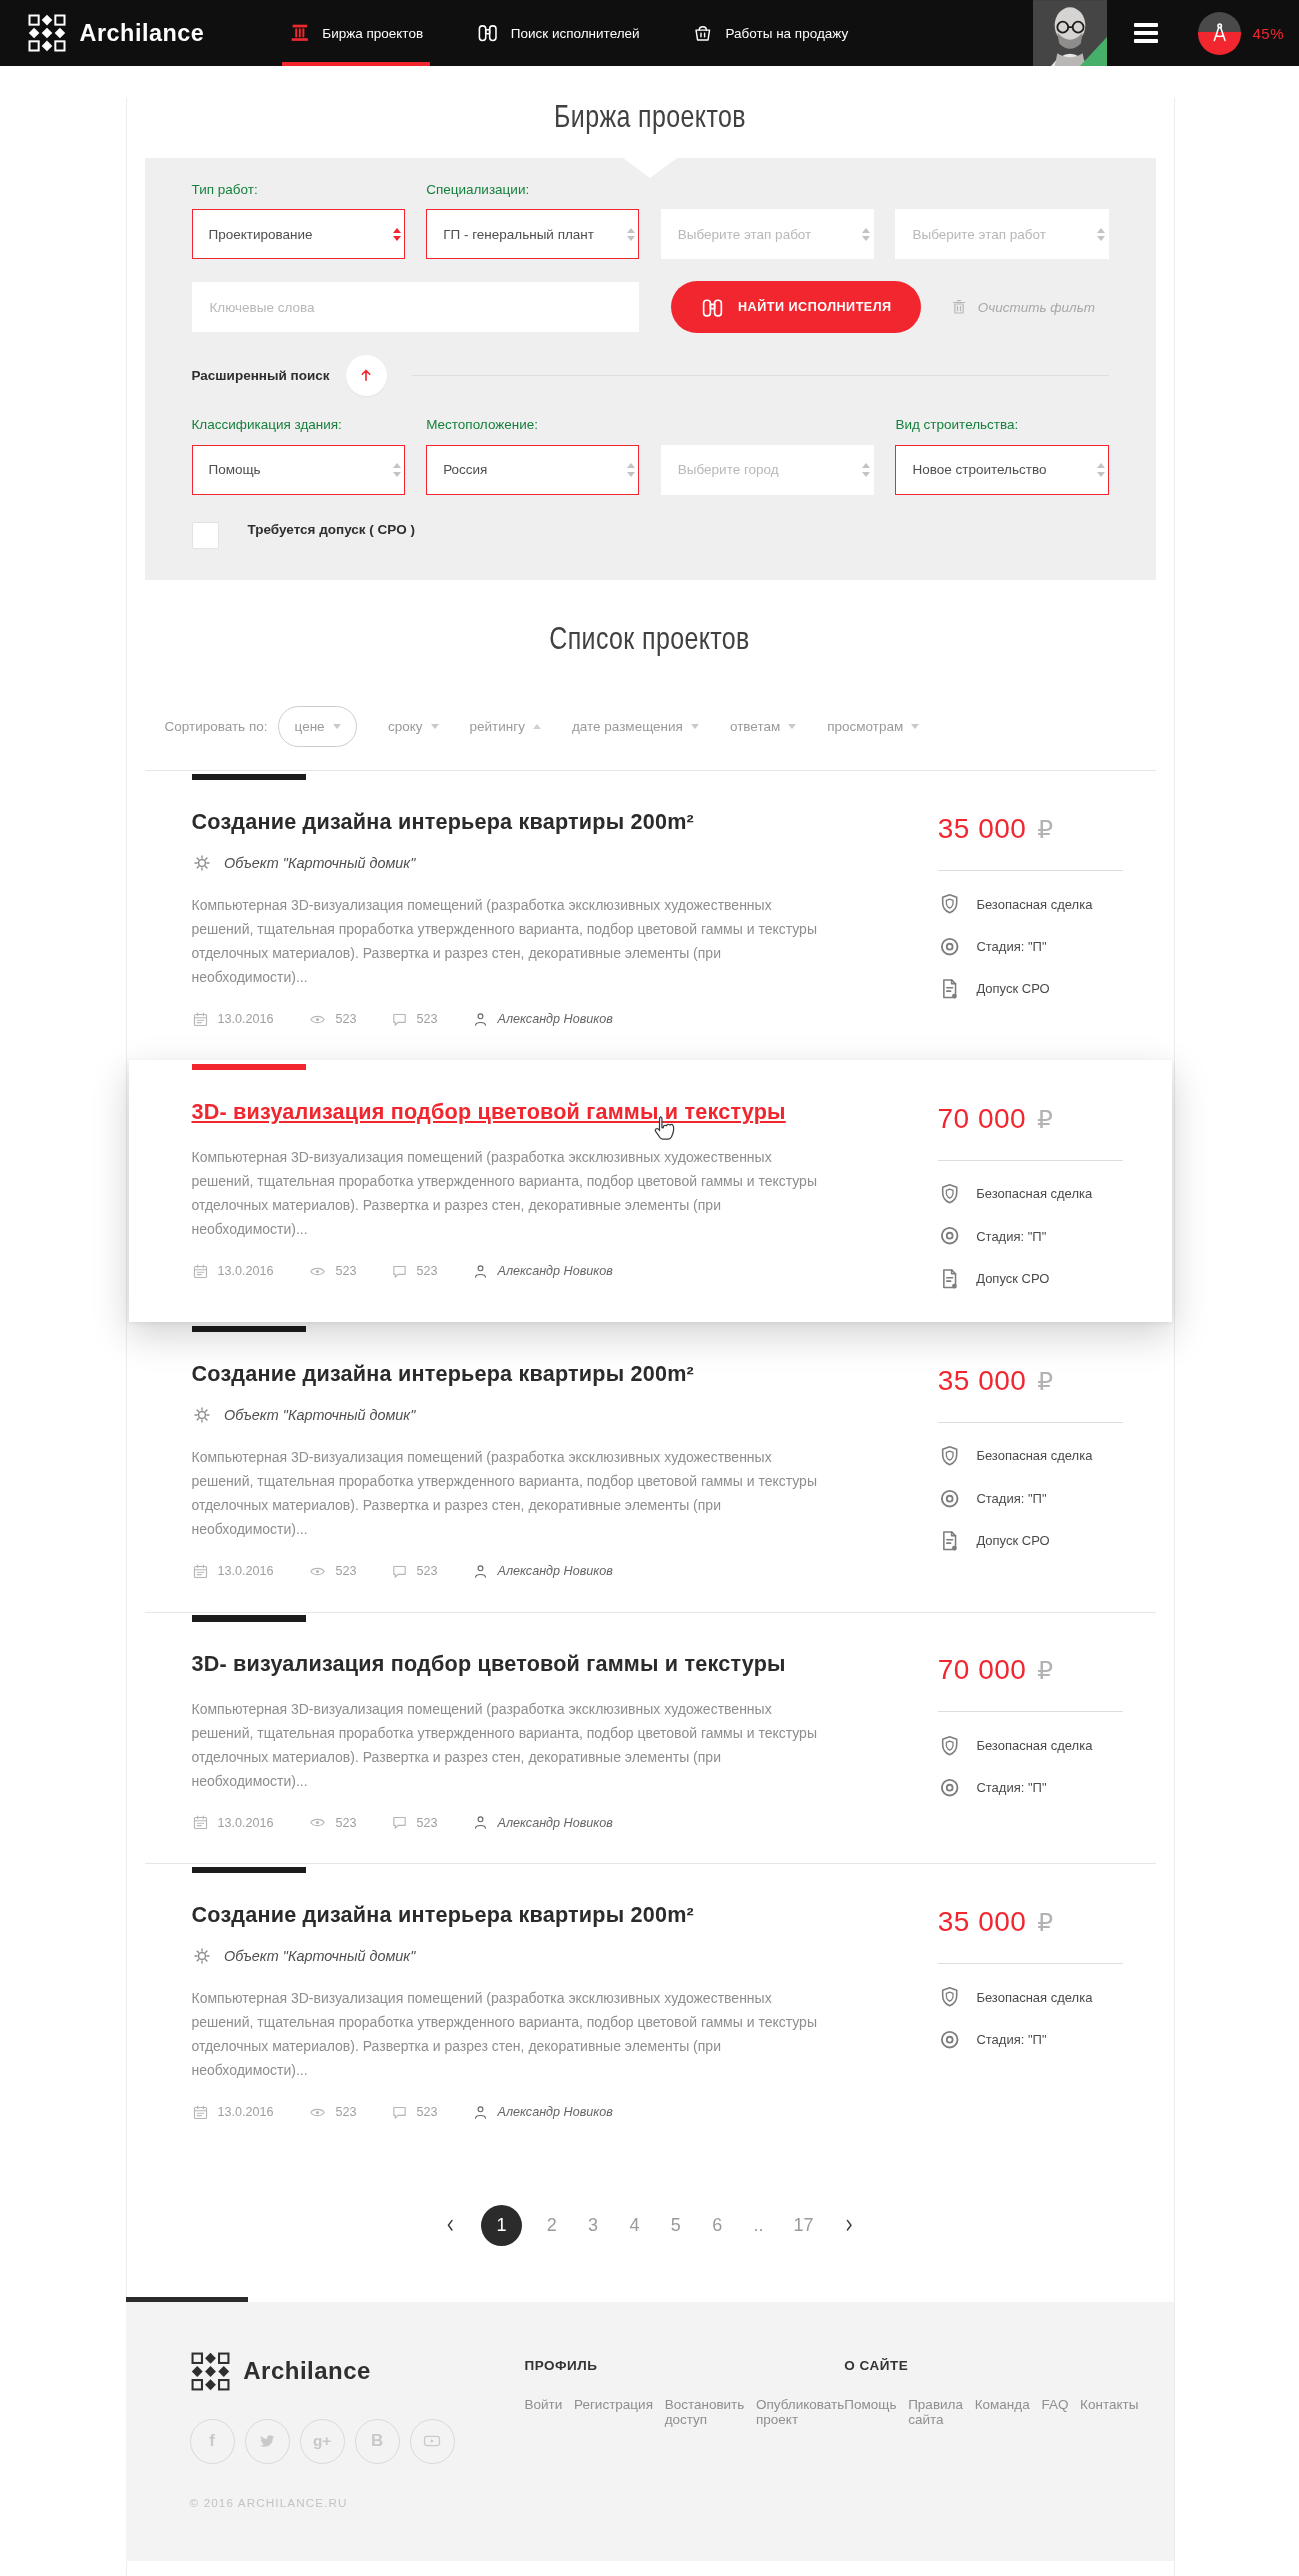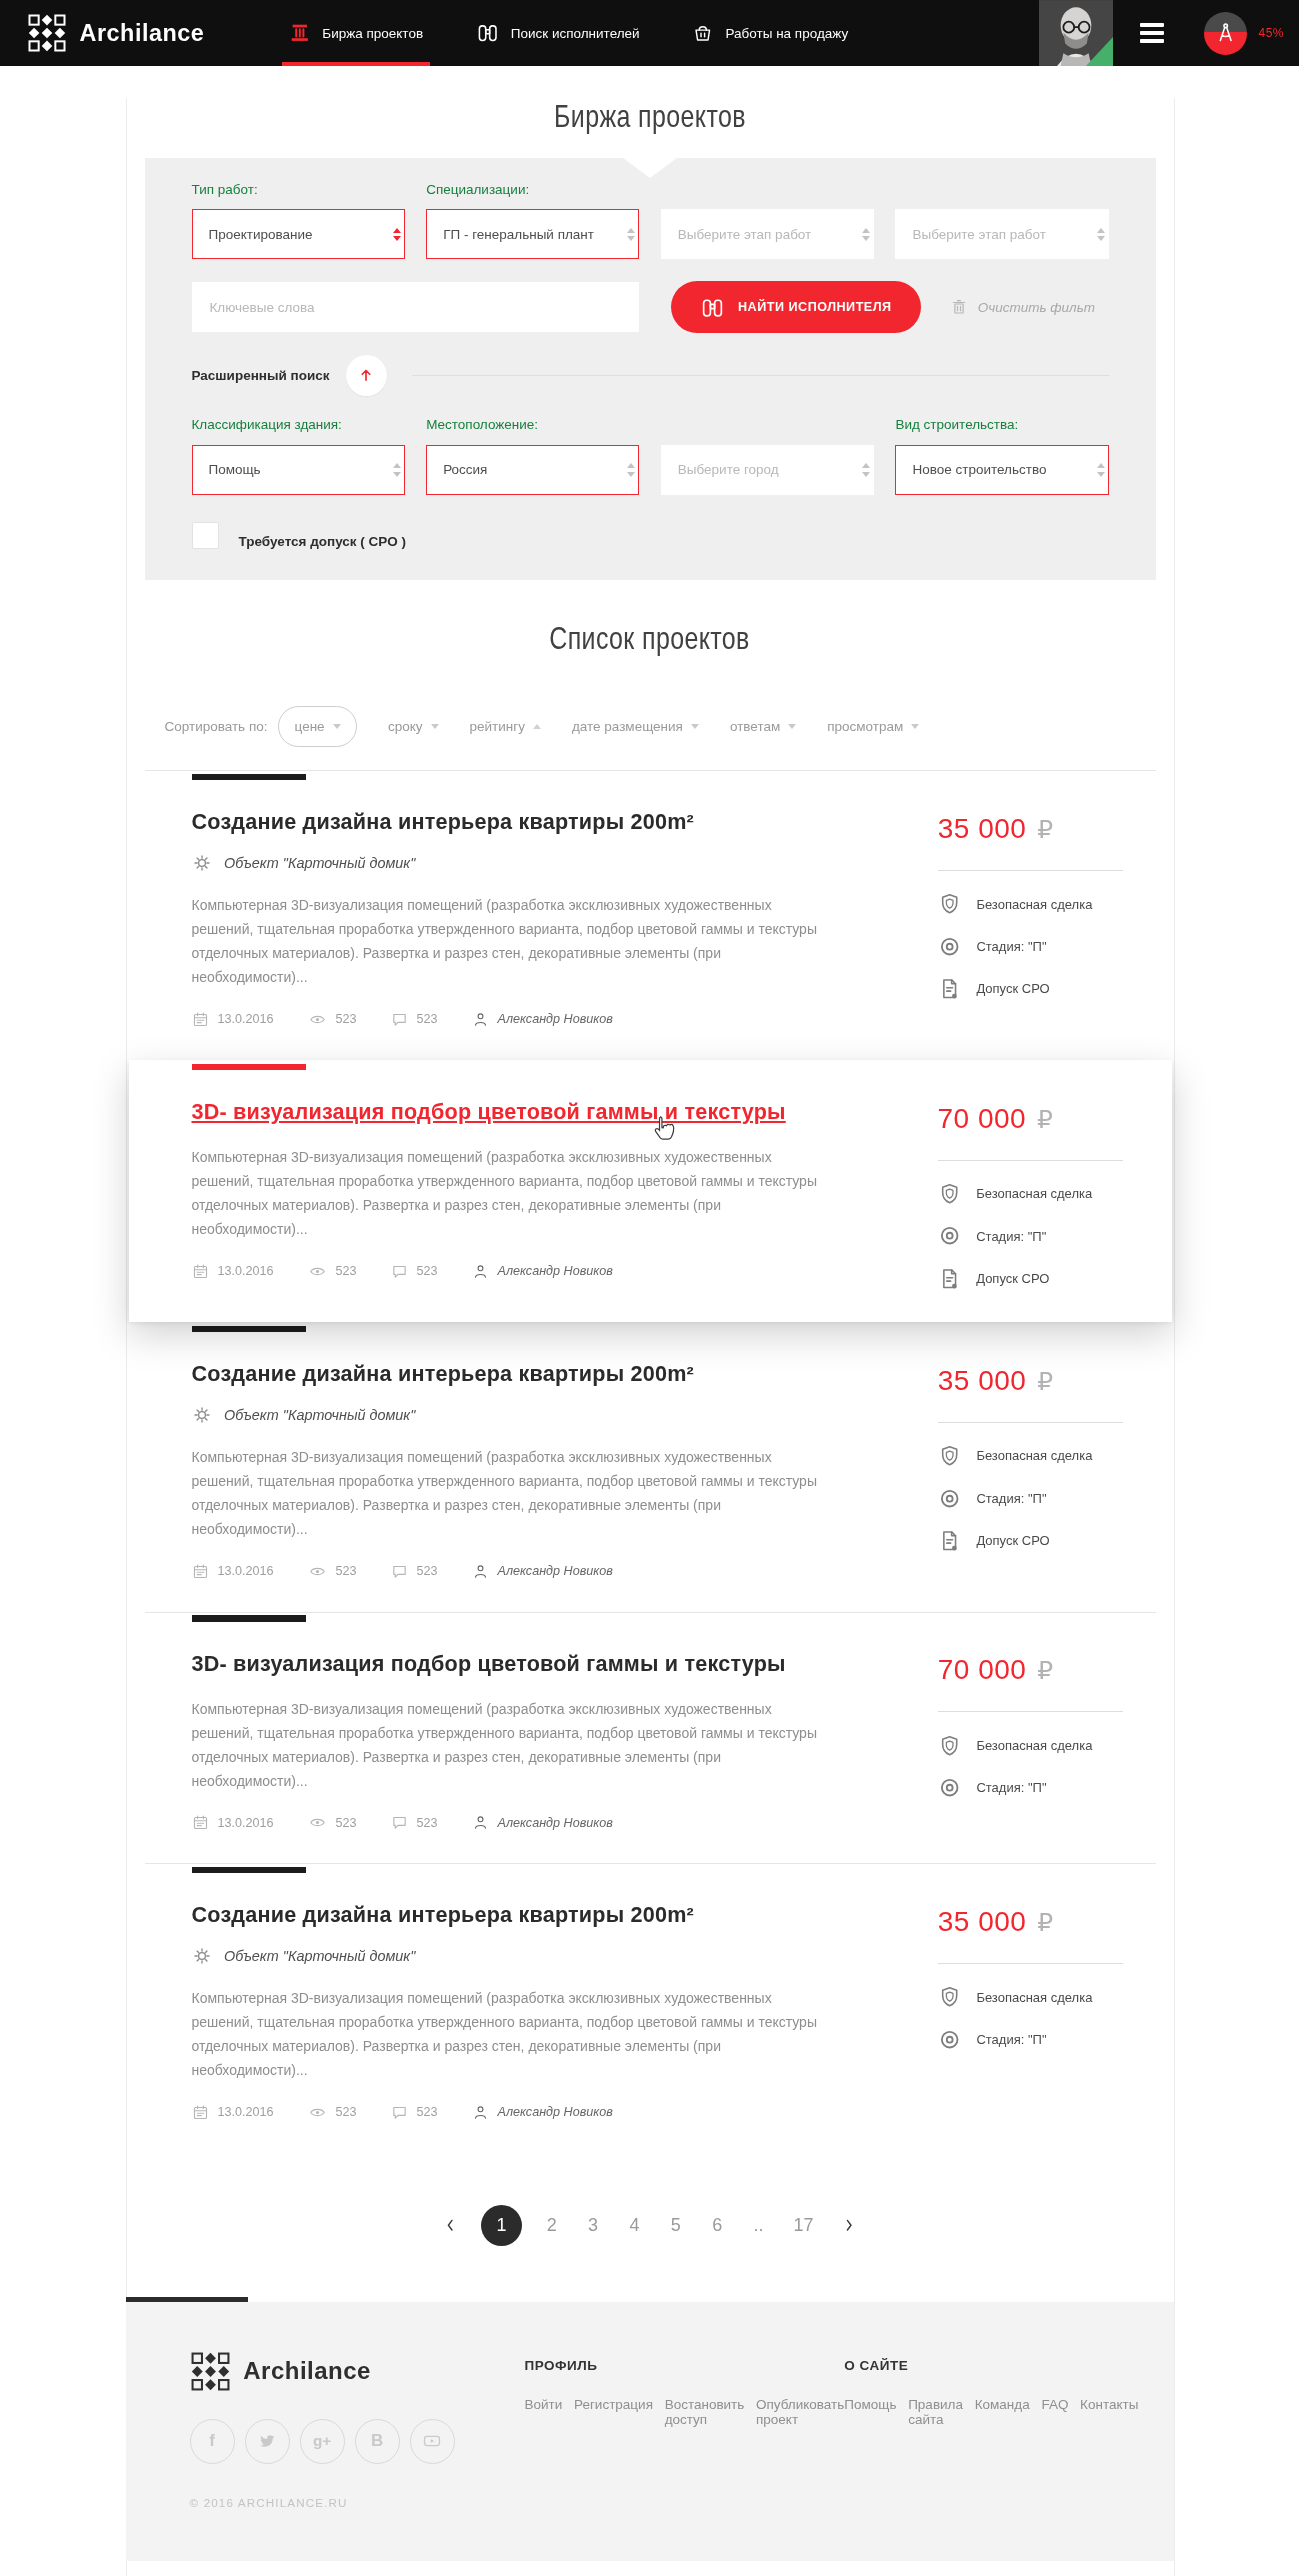"45%" .progress-text { font-size: 12px -> 15px }
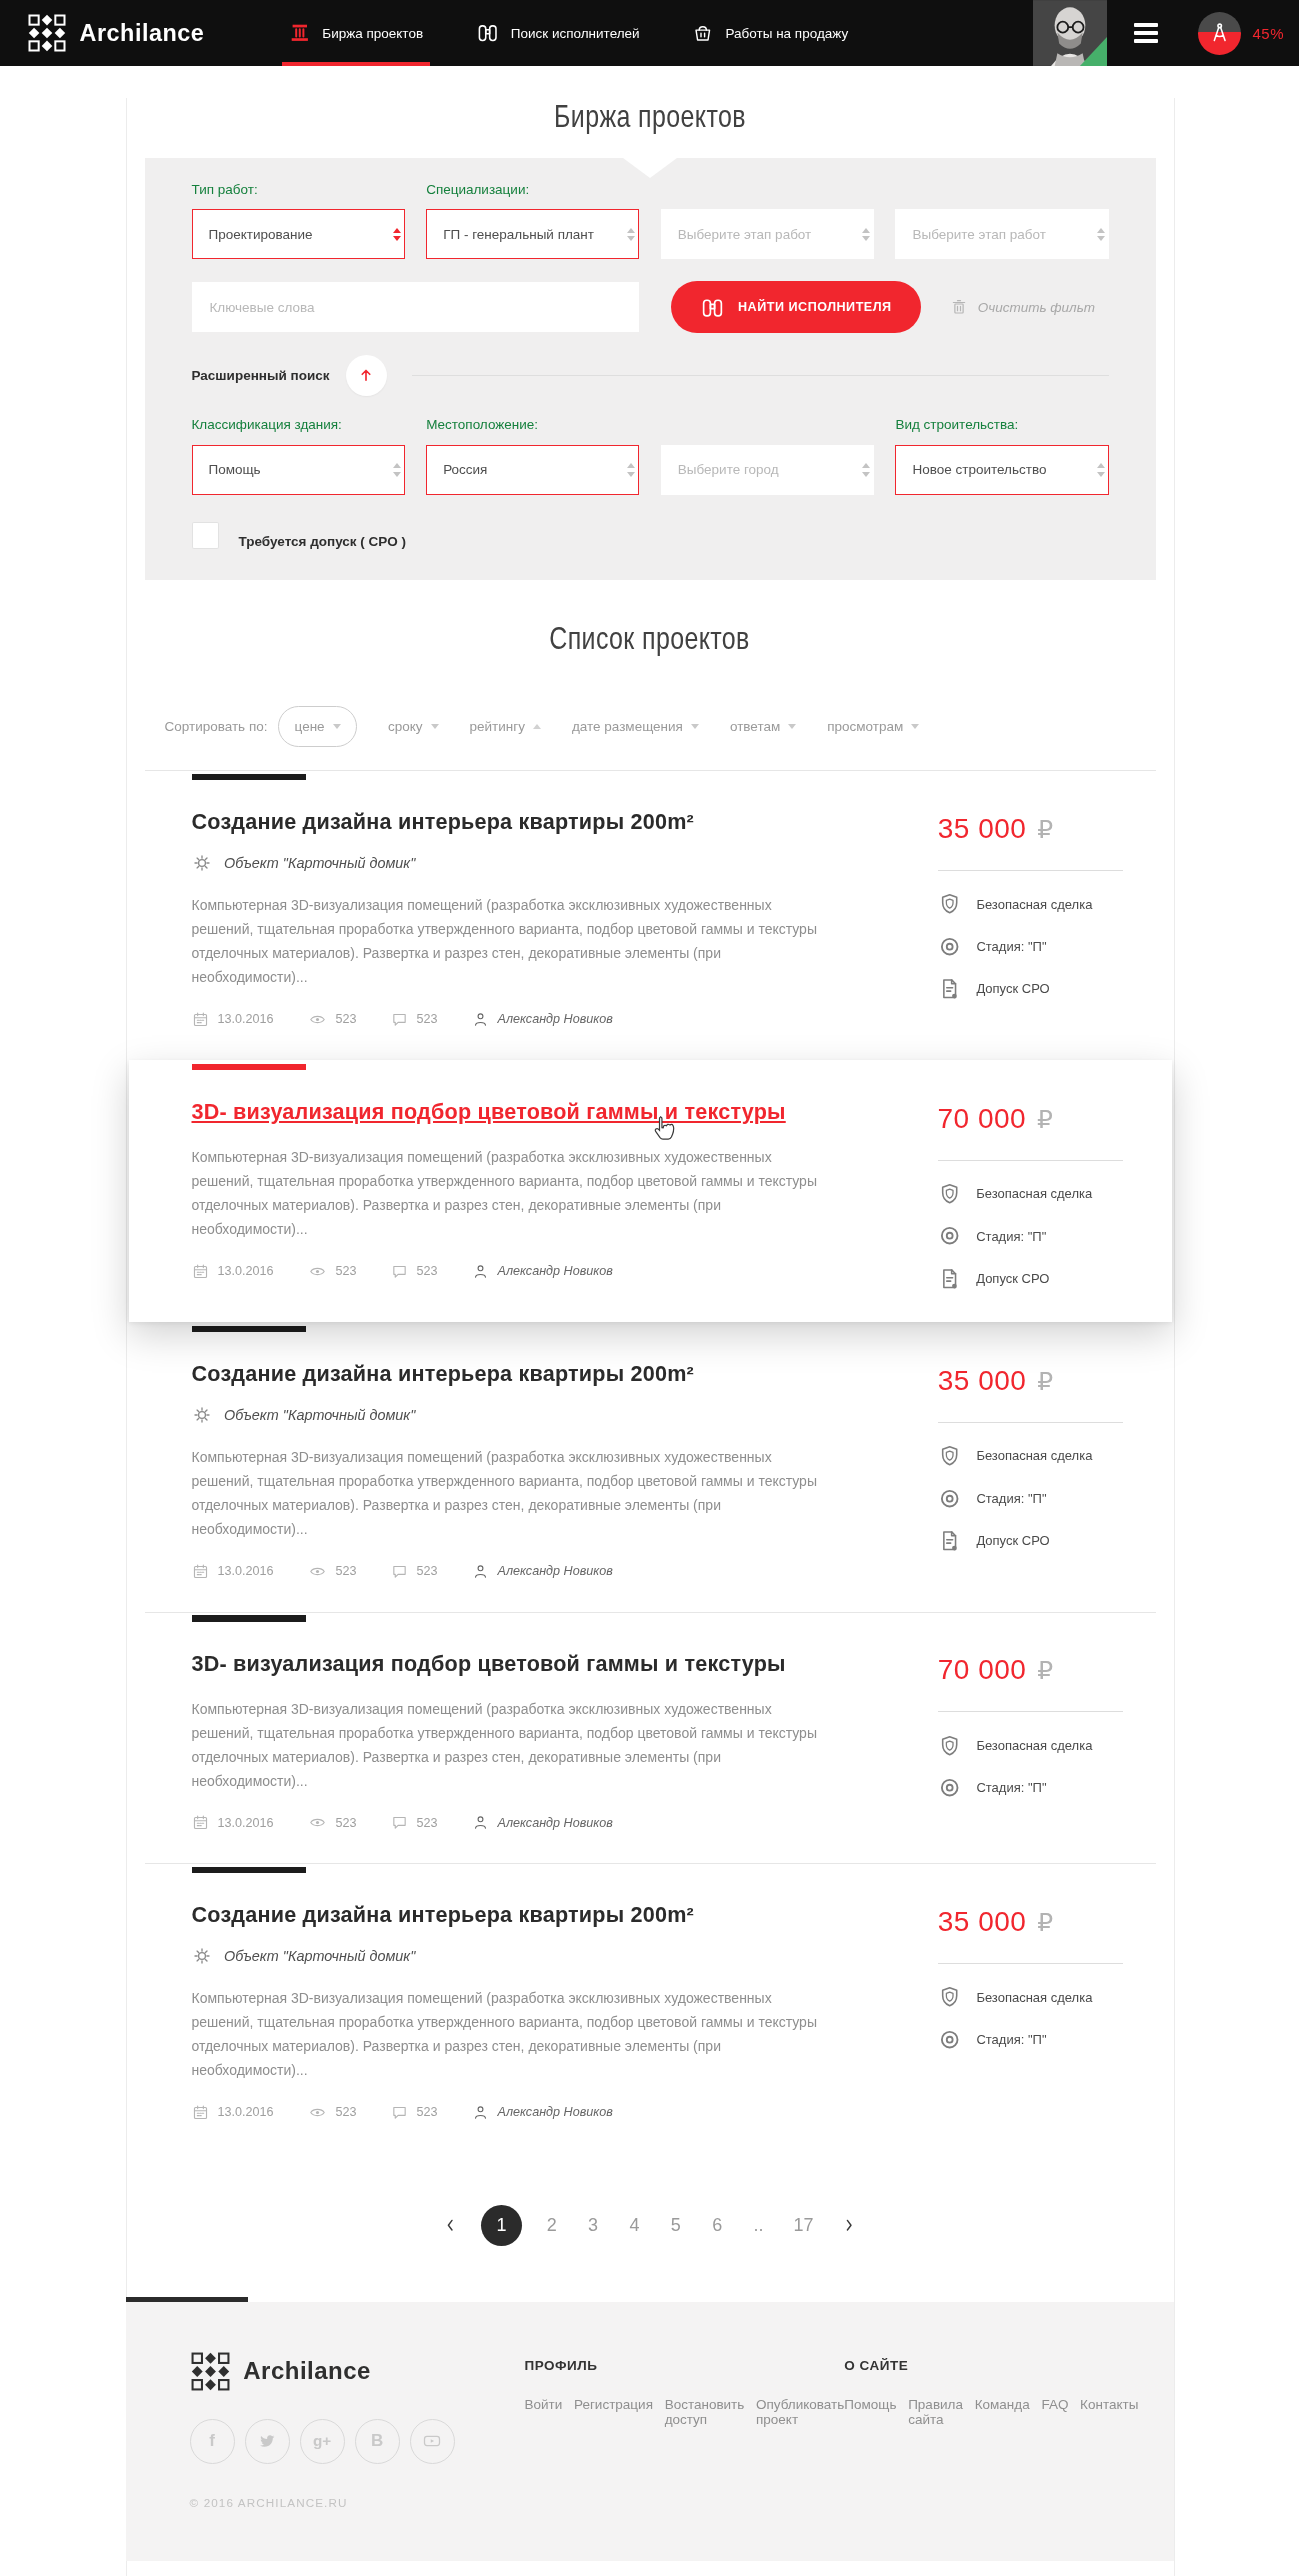"Требуется допуск ( СРО )" .sro-row { align-items: flex-end -> flex-start; gap: 20px -> 29px }
